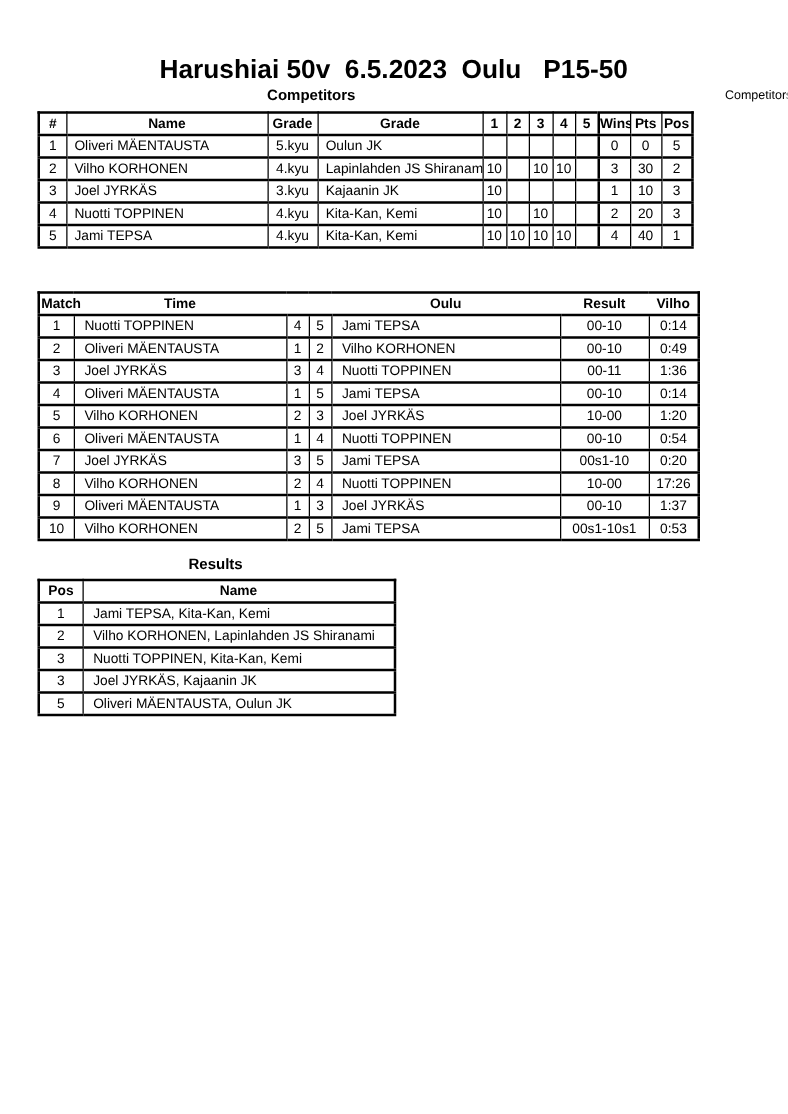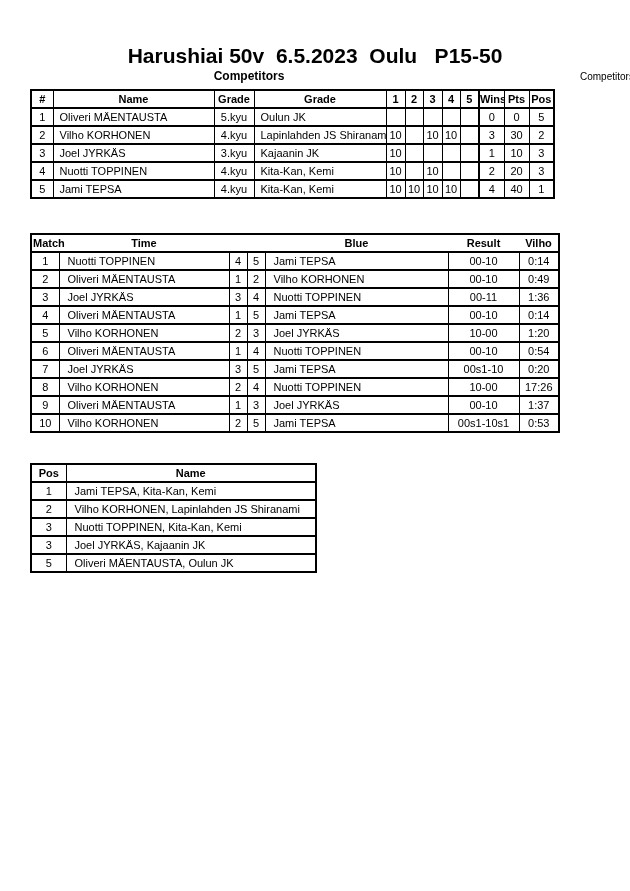"Blue" th { text: Blue -> Oulu }
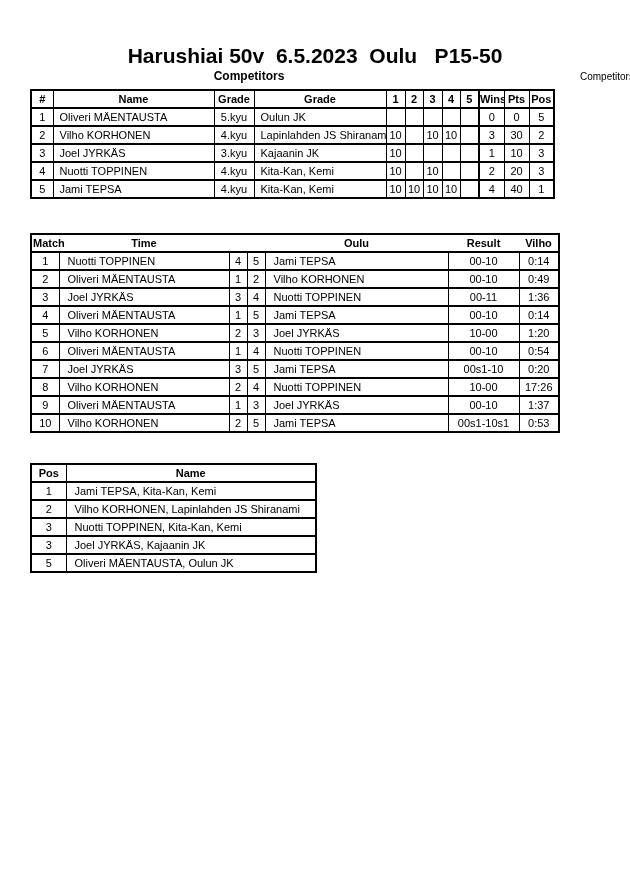"Results" div.section-heading { html: none -> <div>Results</div> }
